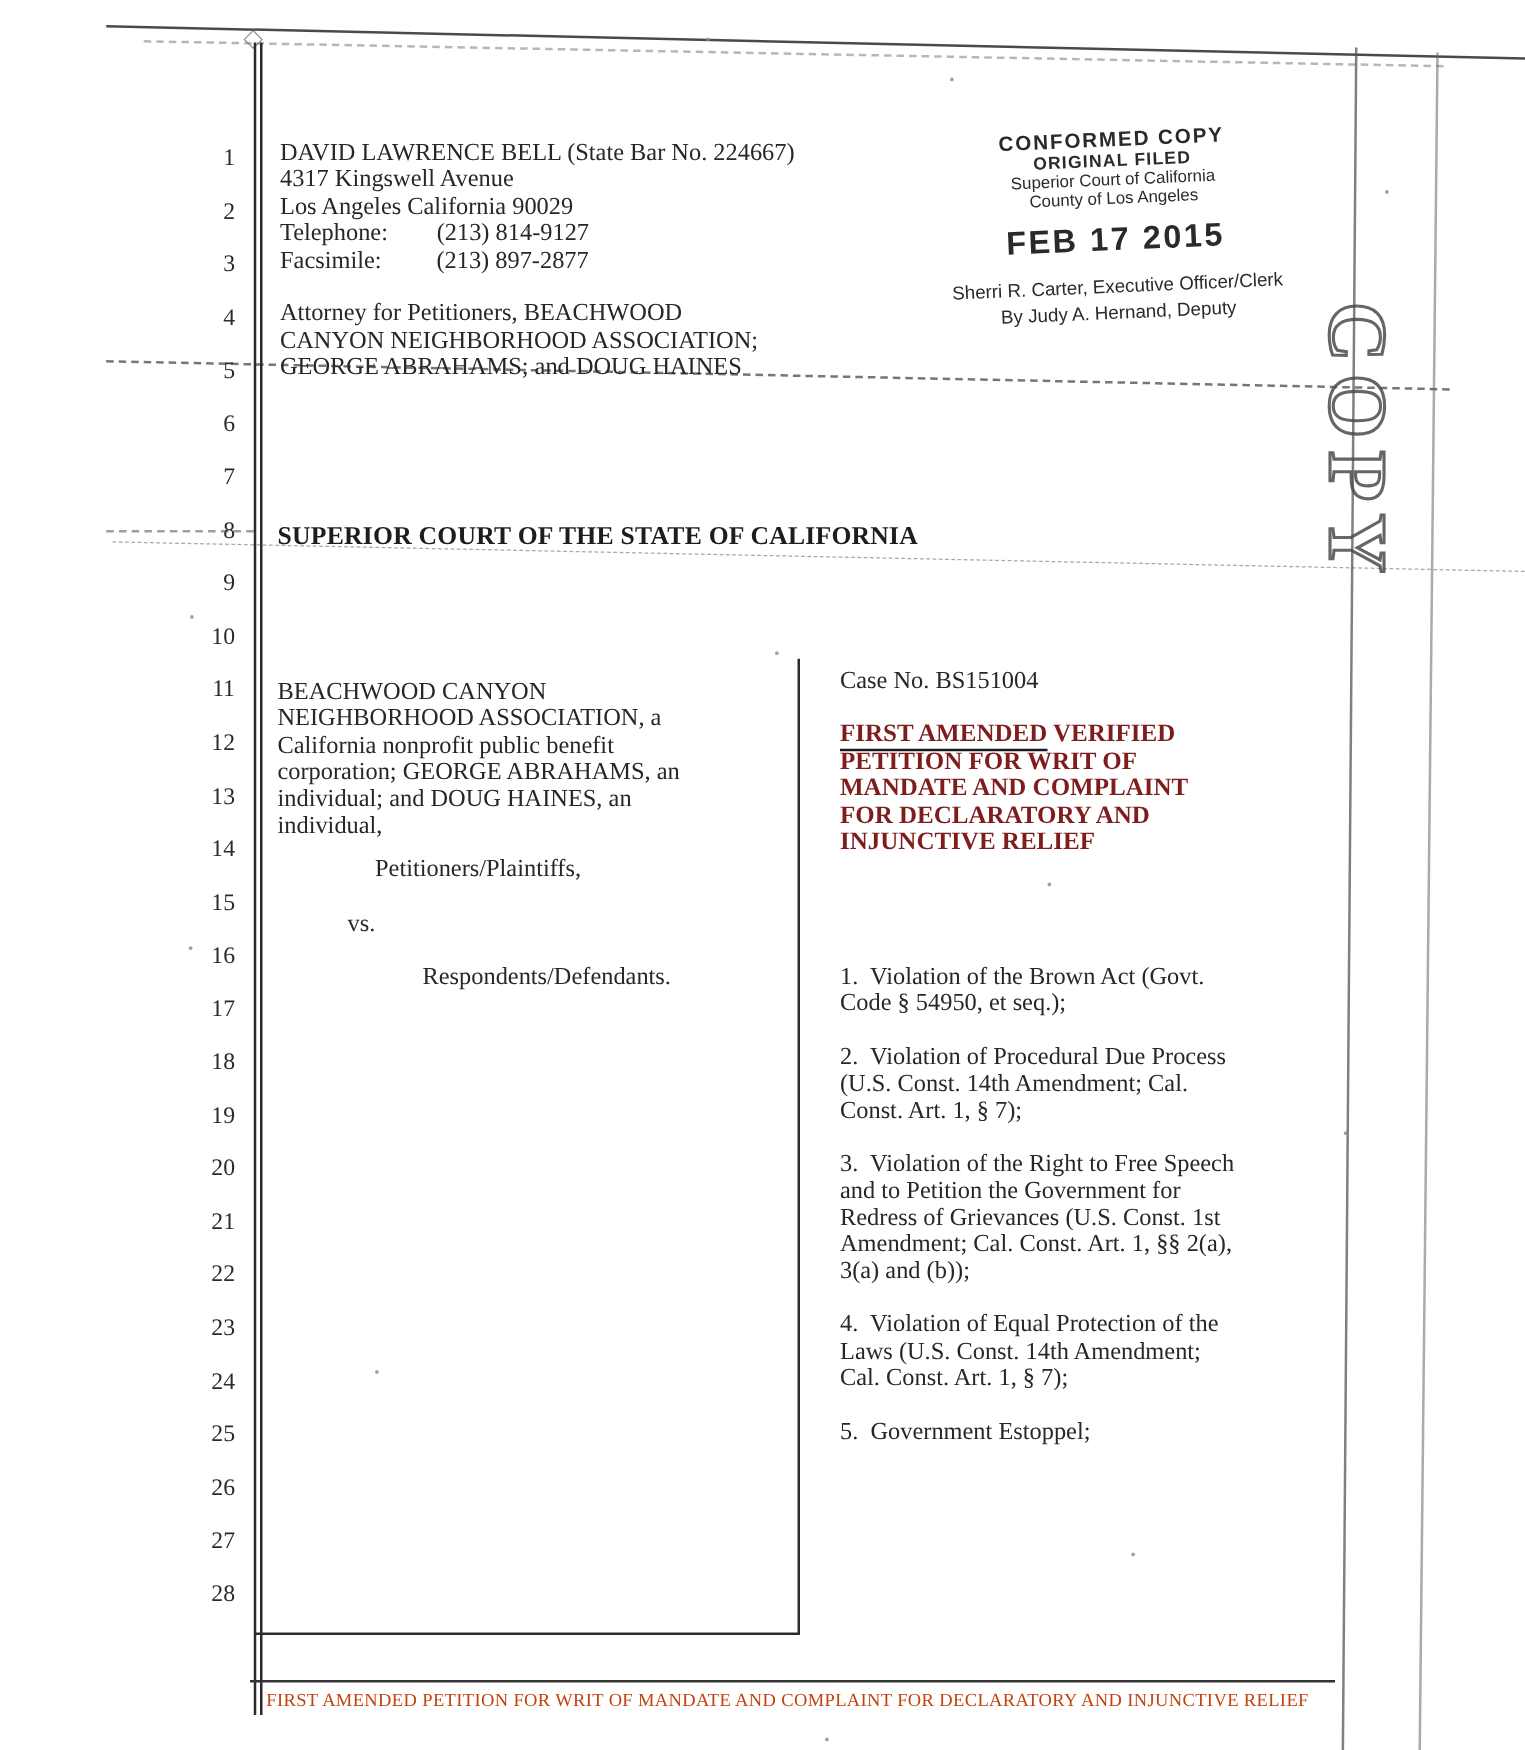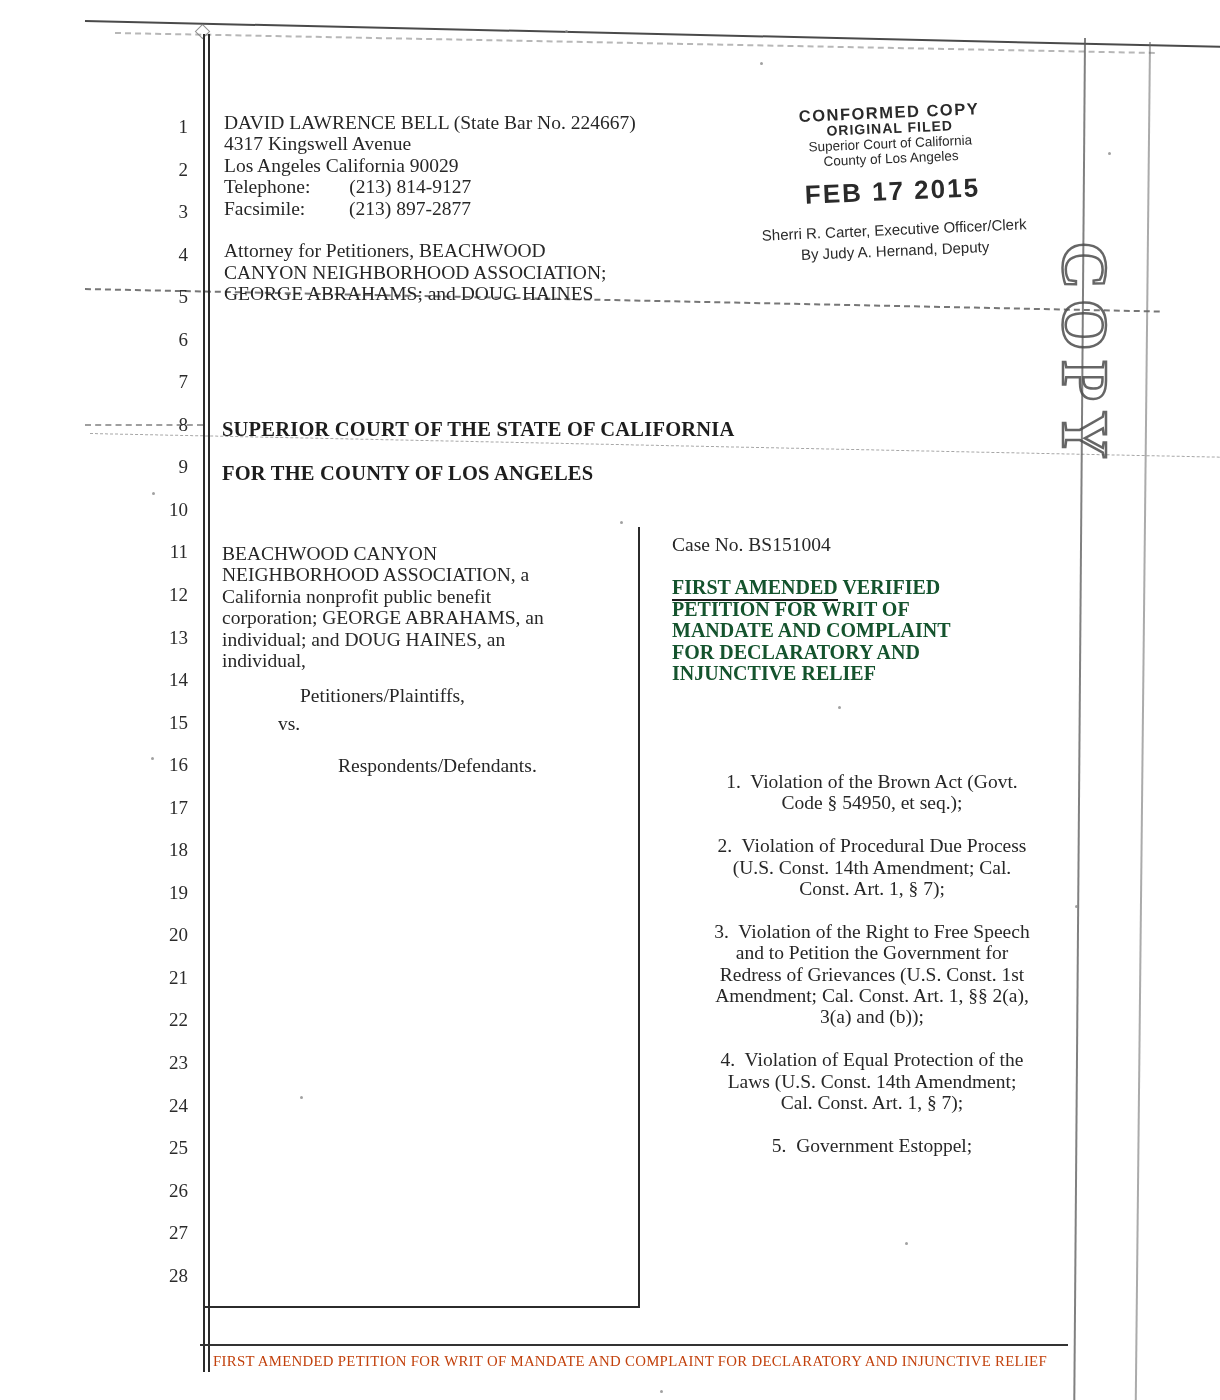"FOR THE COUNTY OF LOS" div.court-heading { html: <div>FOR THE COUNTY OF LOS ANGELES</div> -> none }
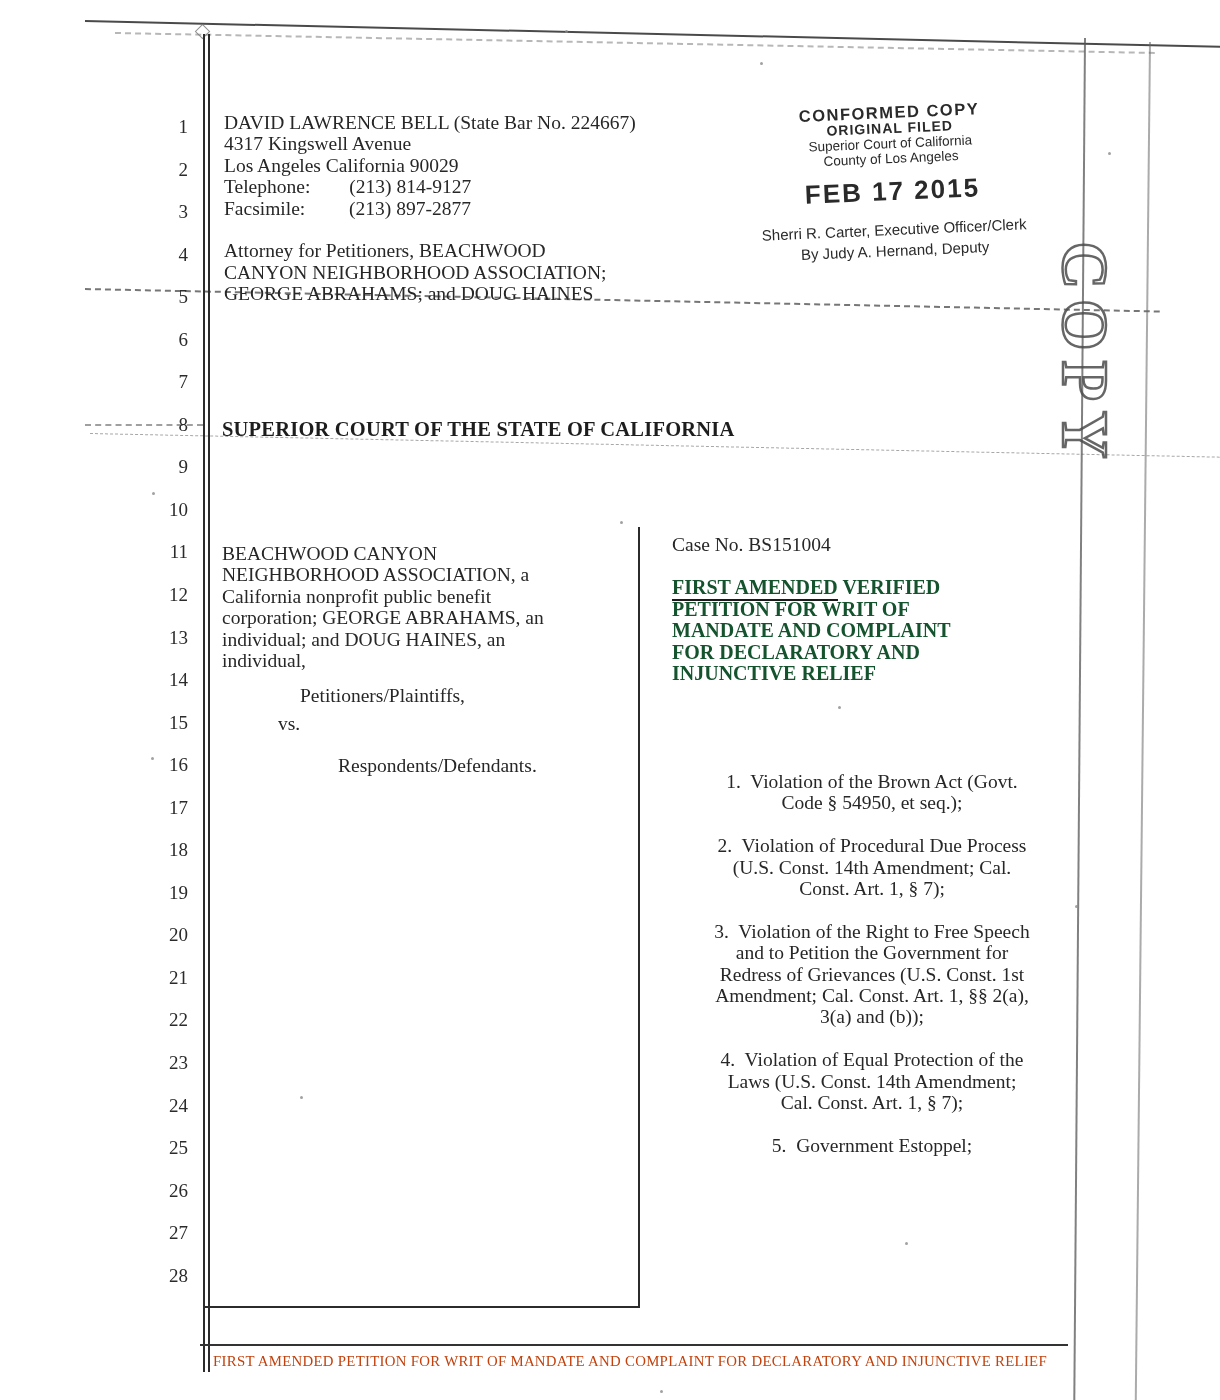"FIRST AMENDED VERIFIED PETITION FOR" .petition-title { color: #14532d -> #7f1d1d }
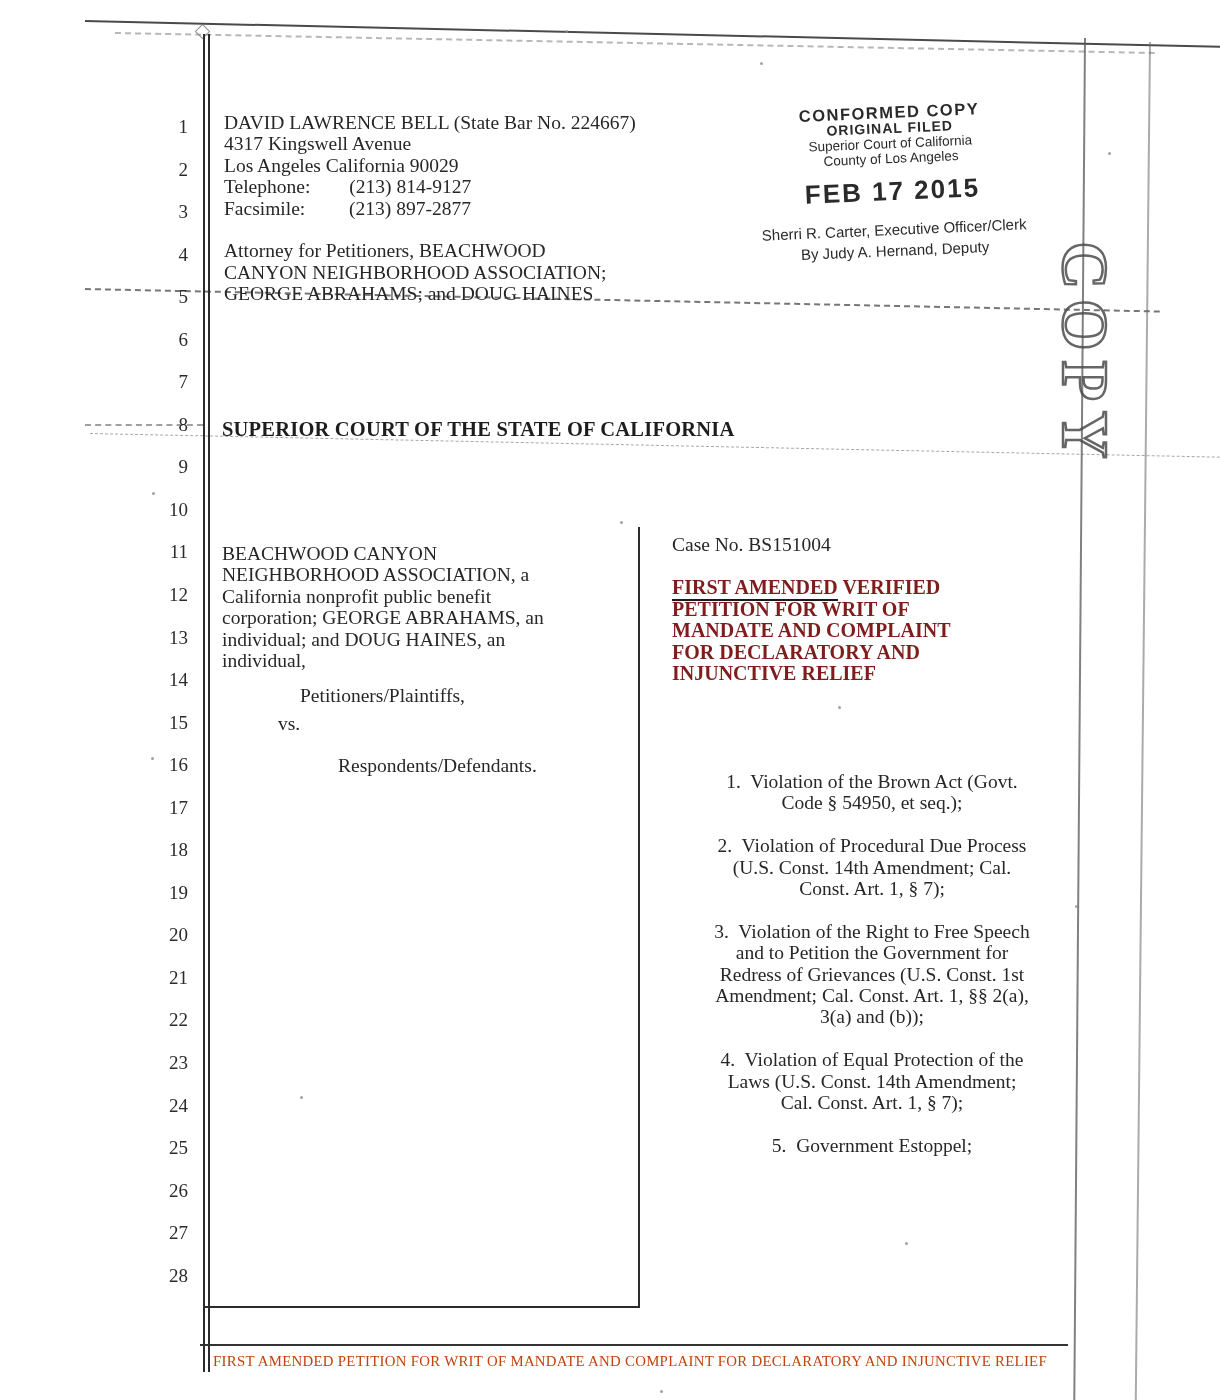"vs." .cap-vs { margin-top: 6px -> 22px }
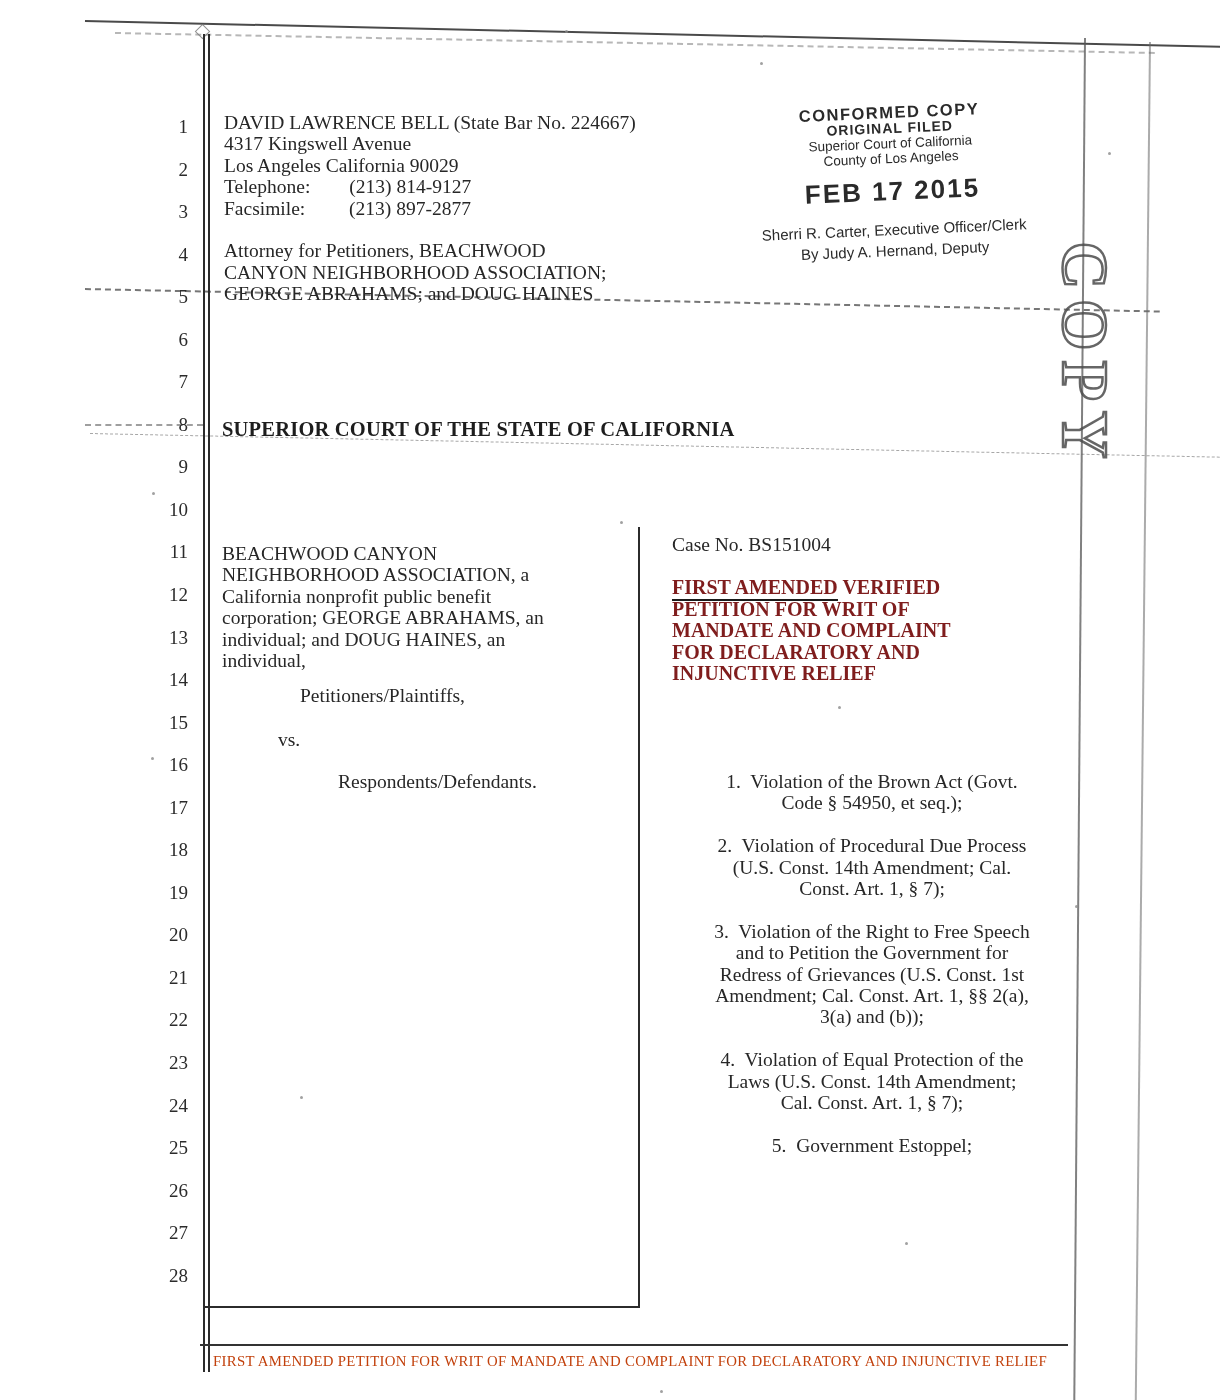"1. Violation of the Brown" .causes { text-align: center -> none }
